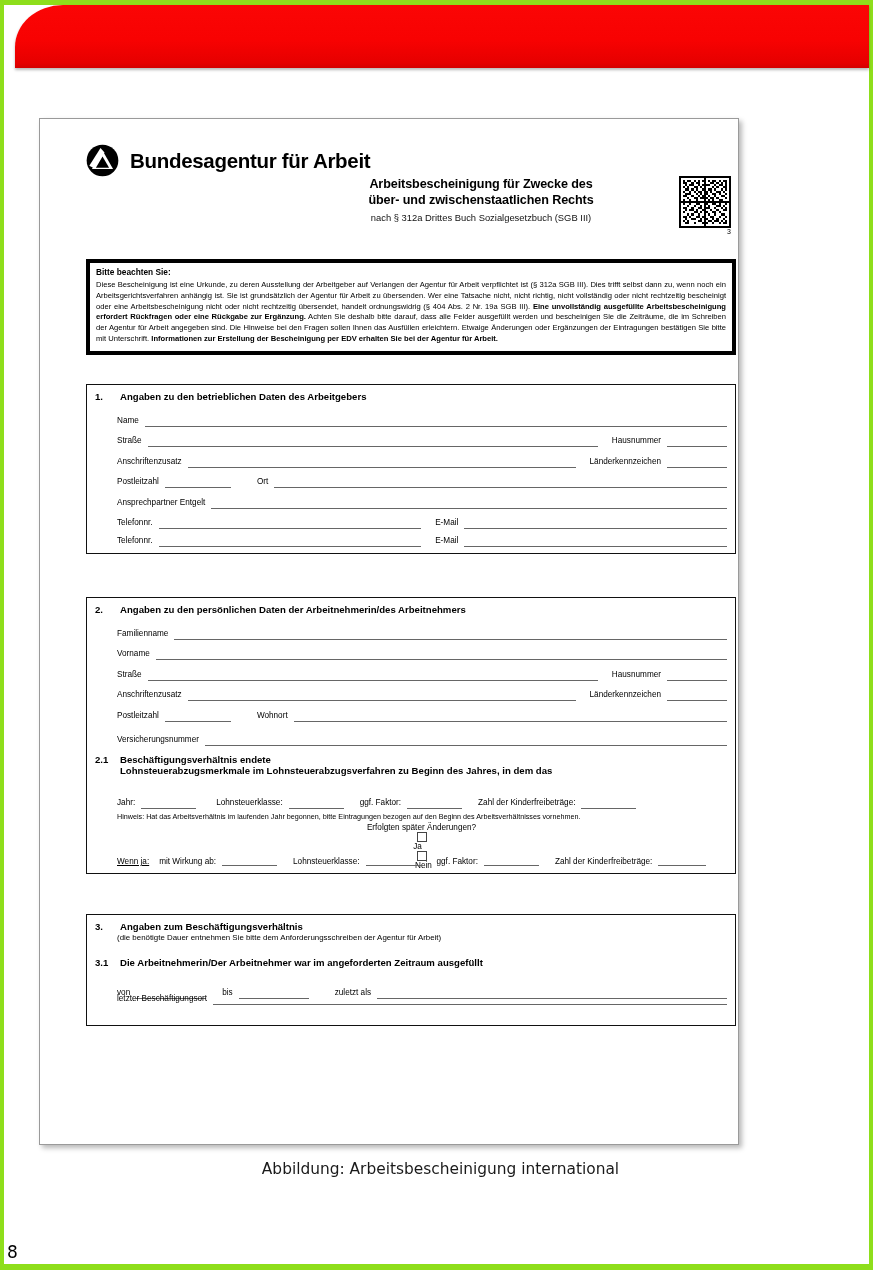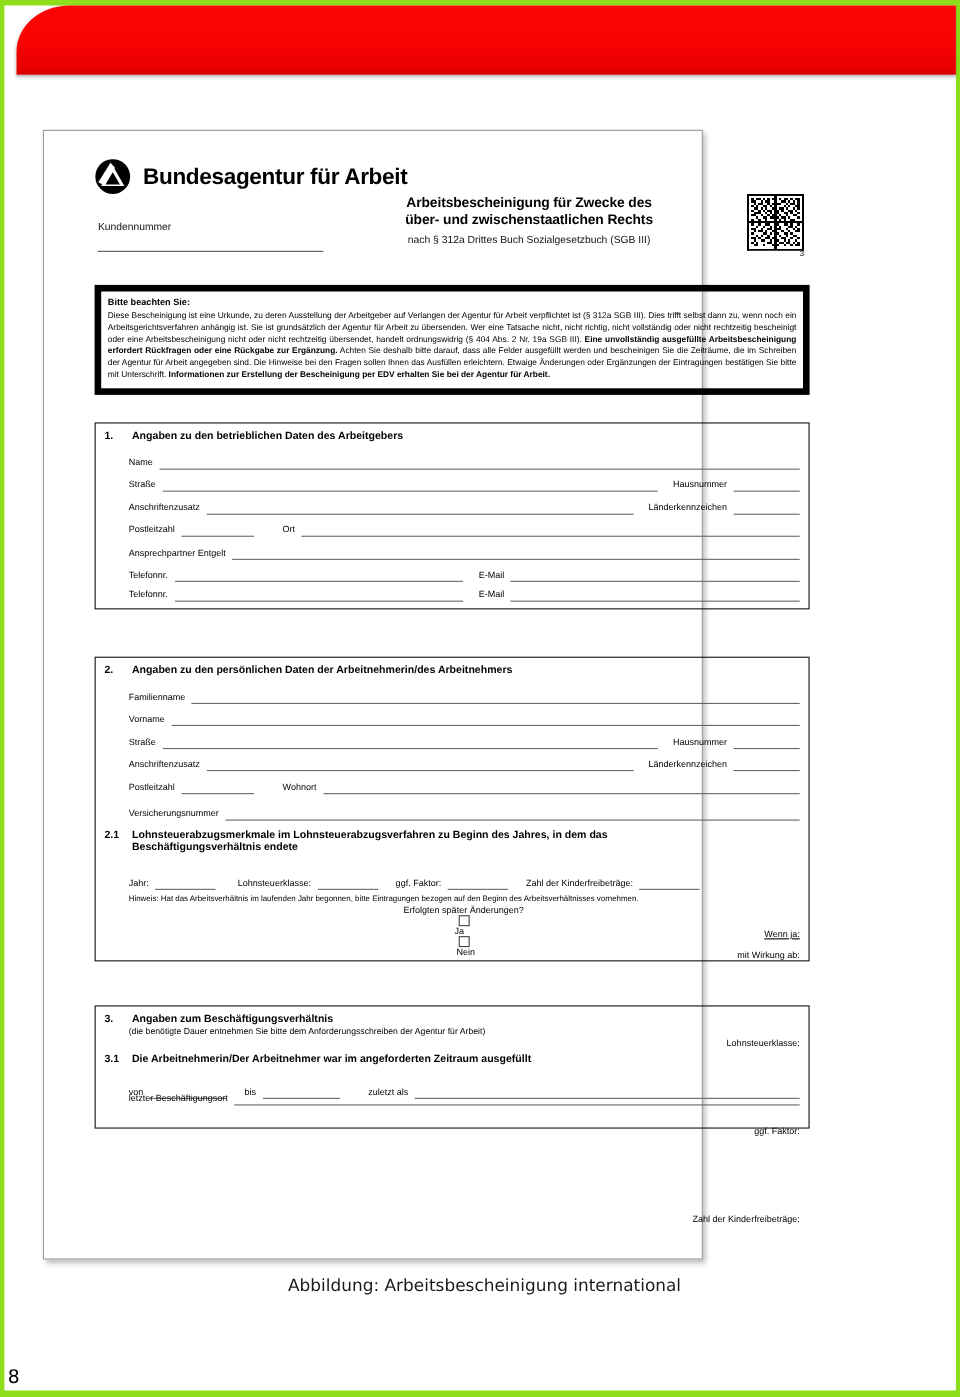"Bundesagentur für Arbeit" .doc-sheet { width: 600px -> 700px }
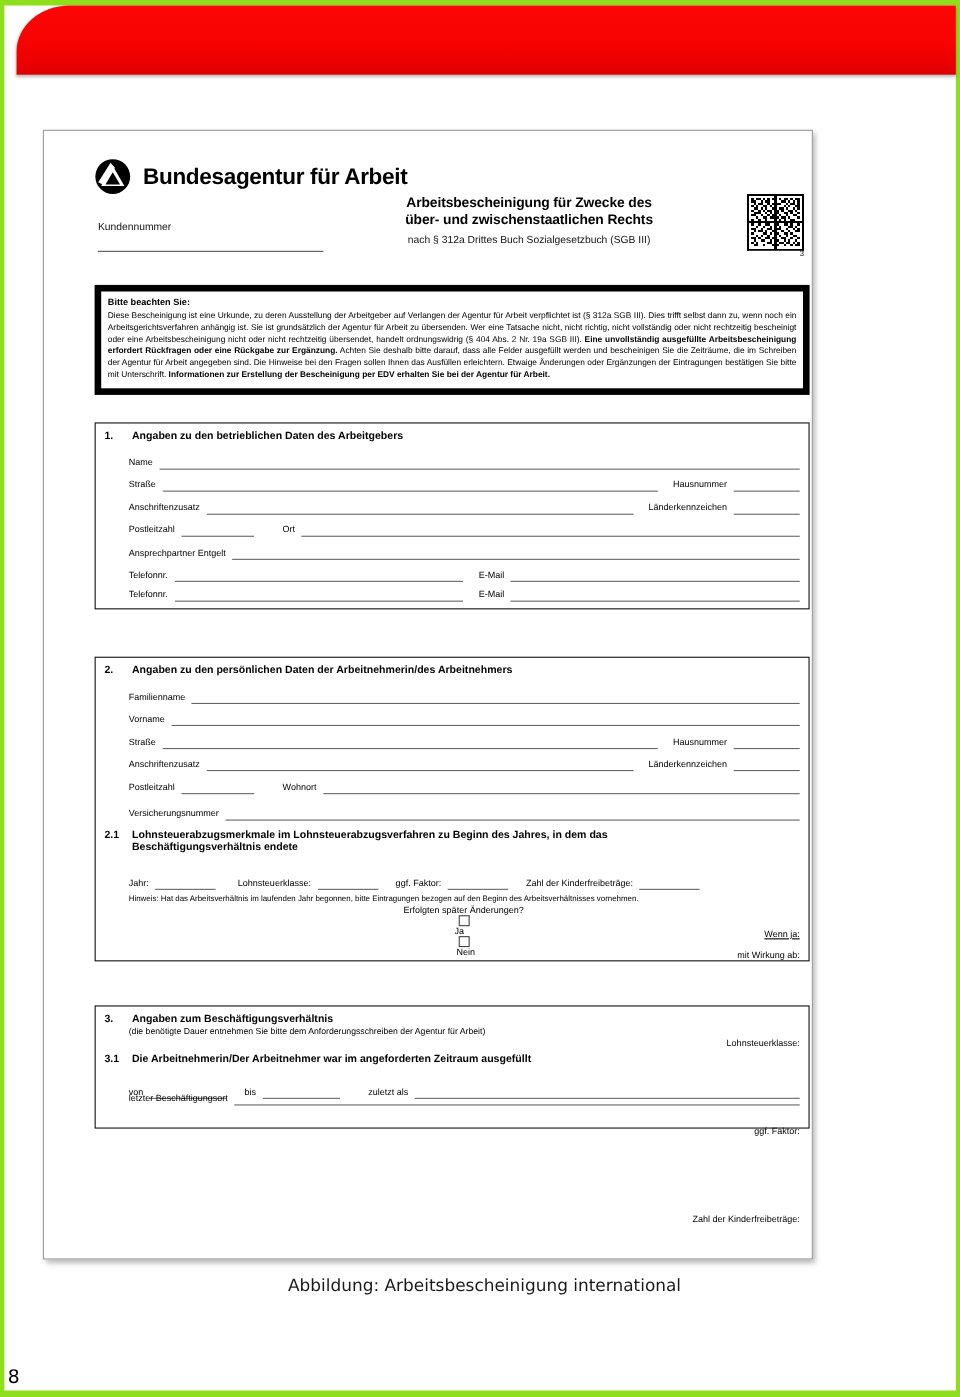"Kundennummer" div.kundennummer-block { html: <div> <div>Kundennummer</div> <div></div> </div> -> none }
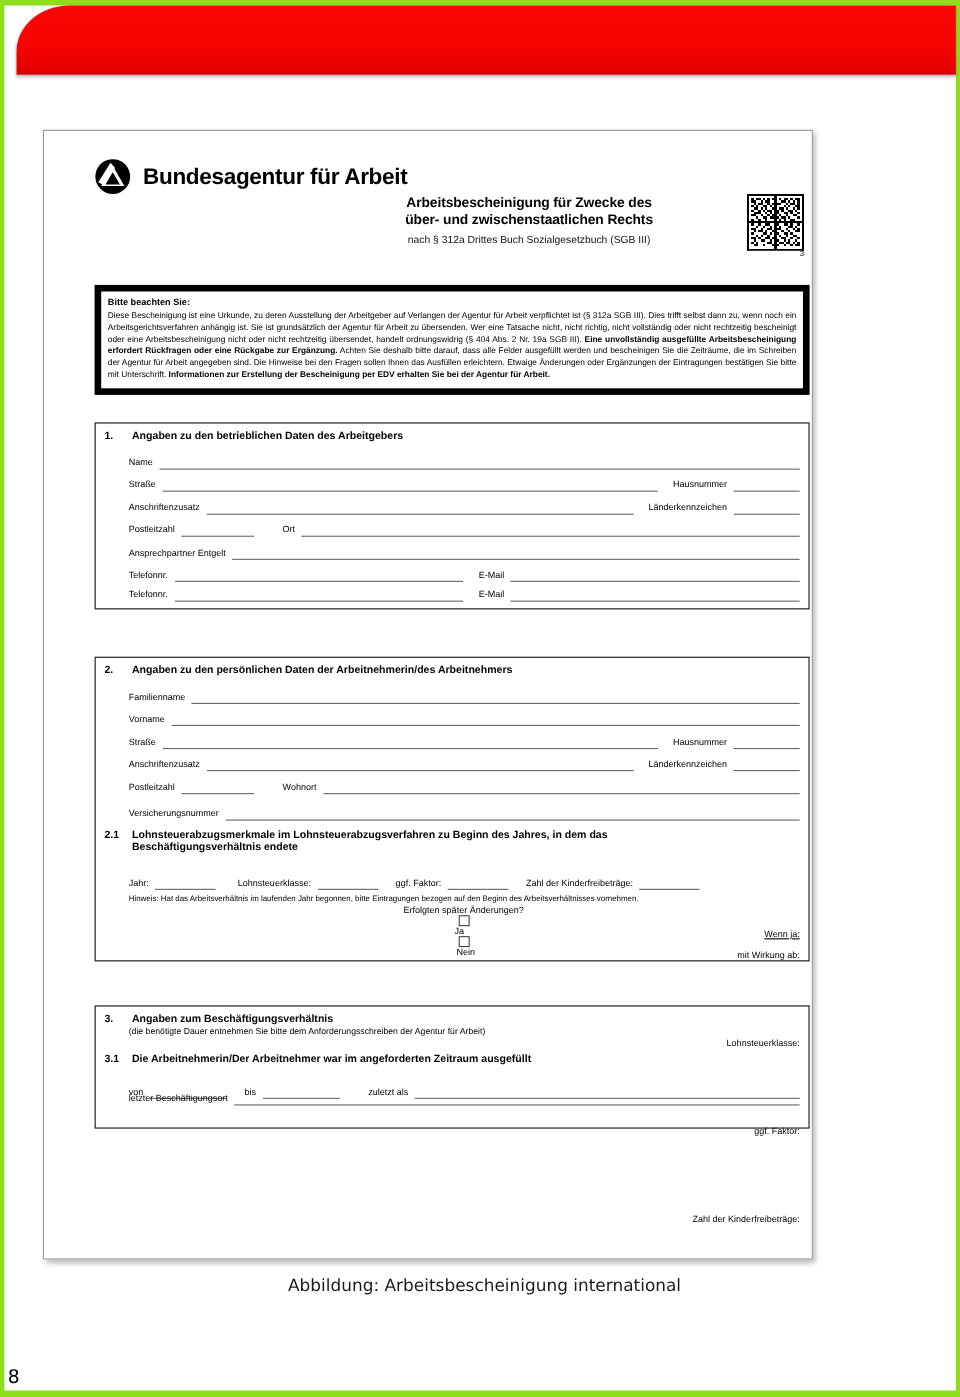"Bitte beachten Sie:" .notice-box { border: 6px solid #000000 -> 4px solid #000000 }
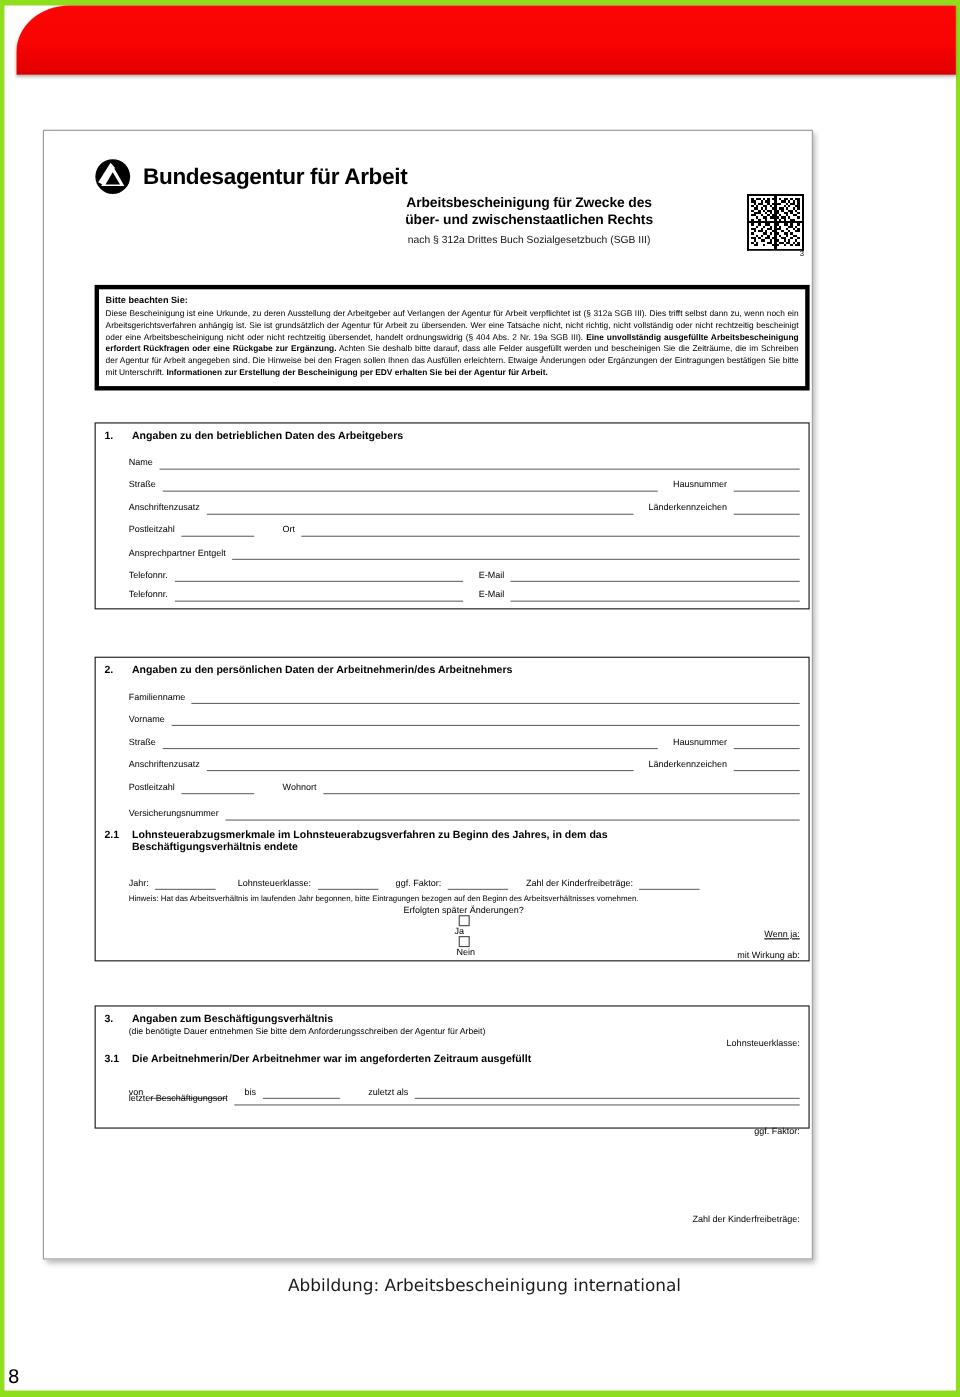"Lohnsteuerabzugsmerkmale im" span { order: before "Beschäftigungsverhältnis endete" -> after "Beschäftigungsverhältnis endete" }
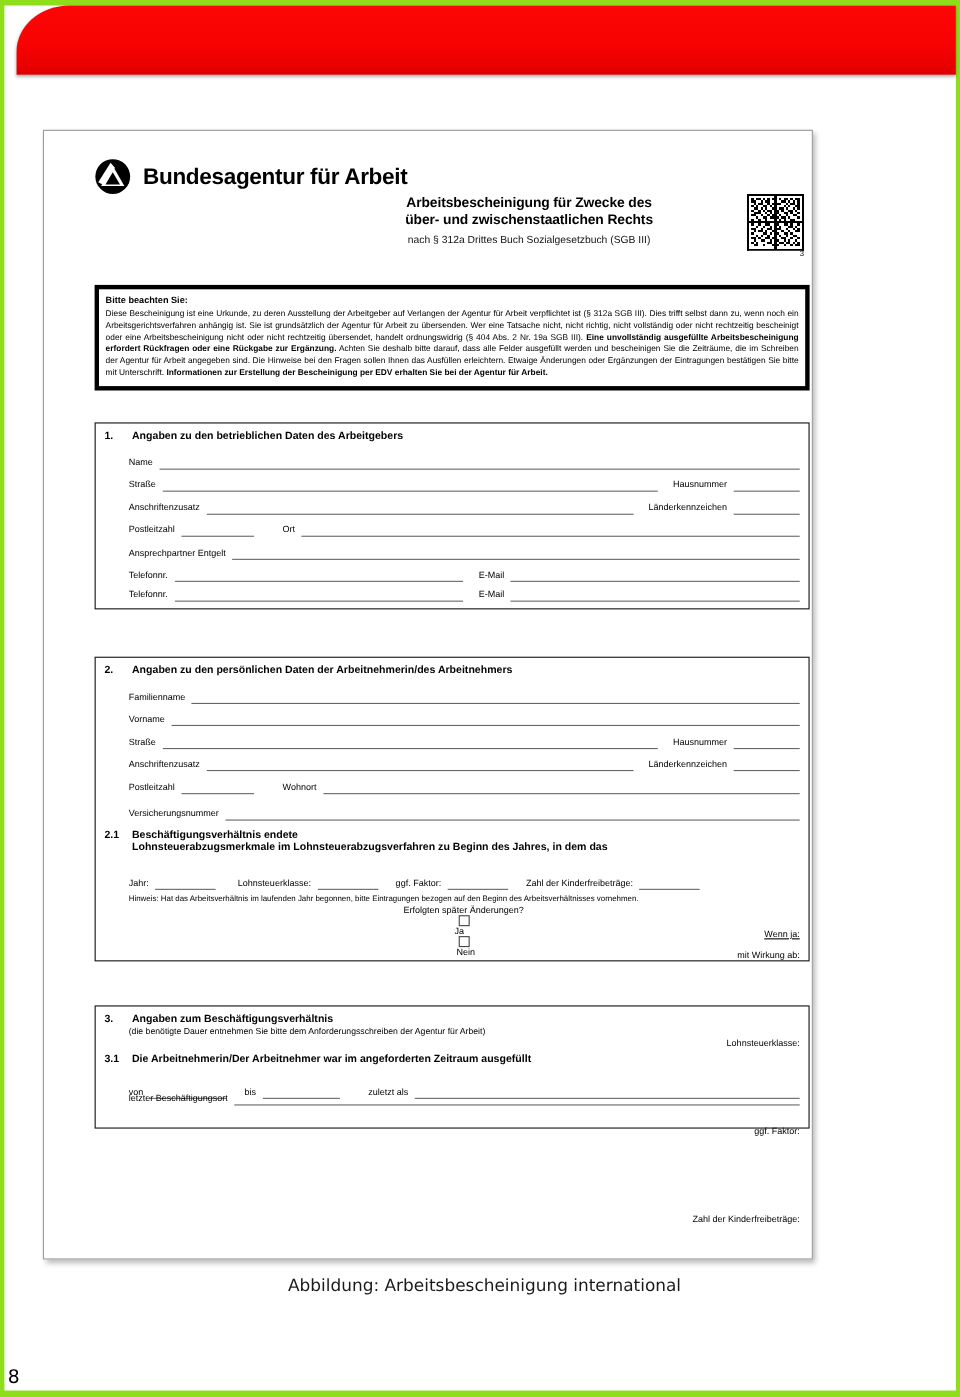"Wenn ja:" .wenn-row { flex-direction: column -> none }
